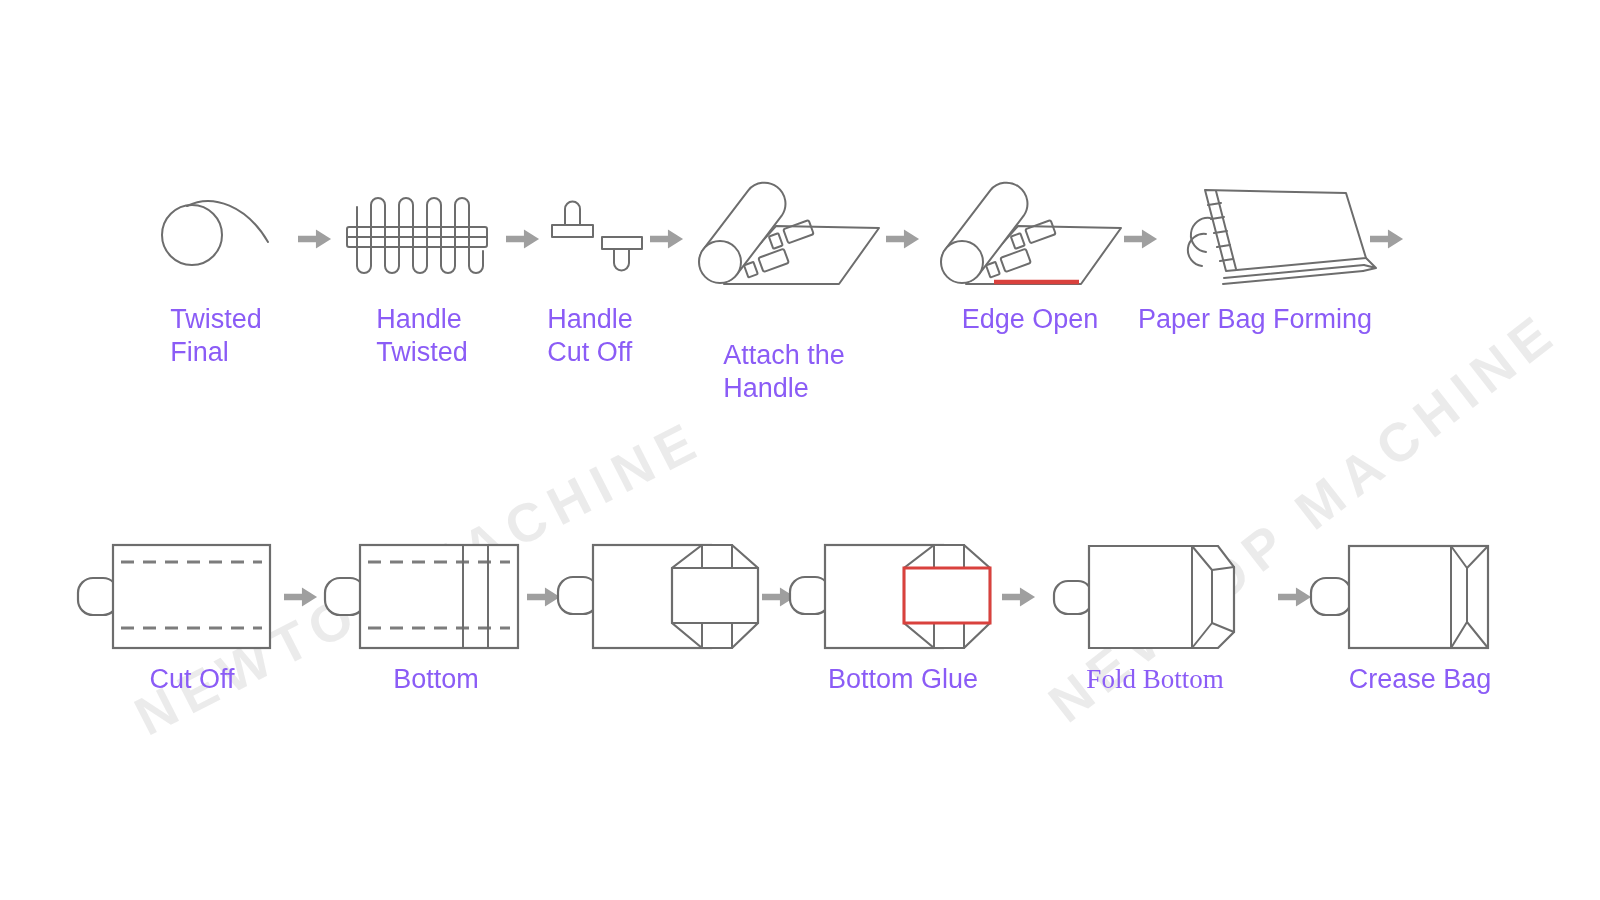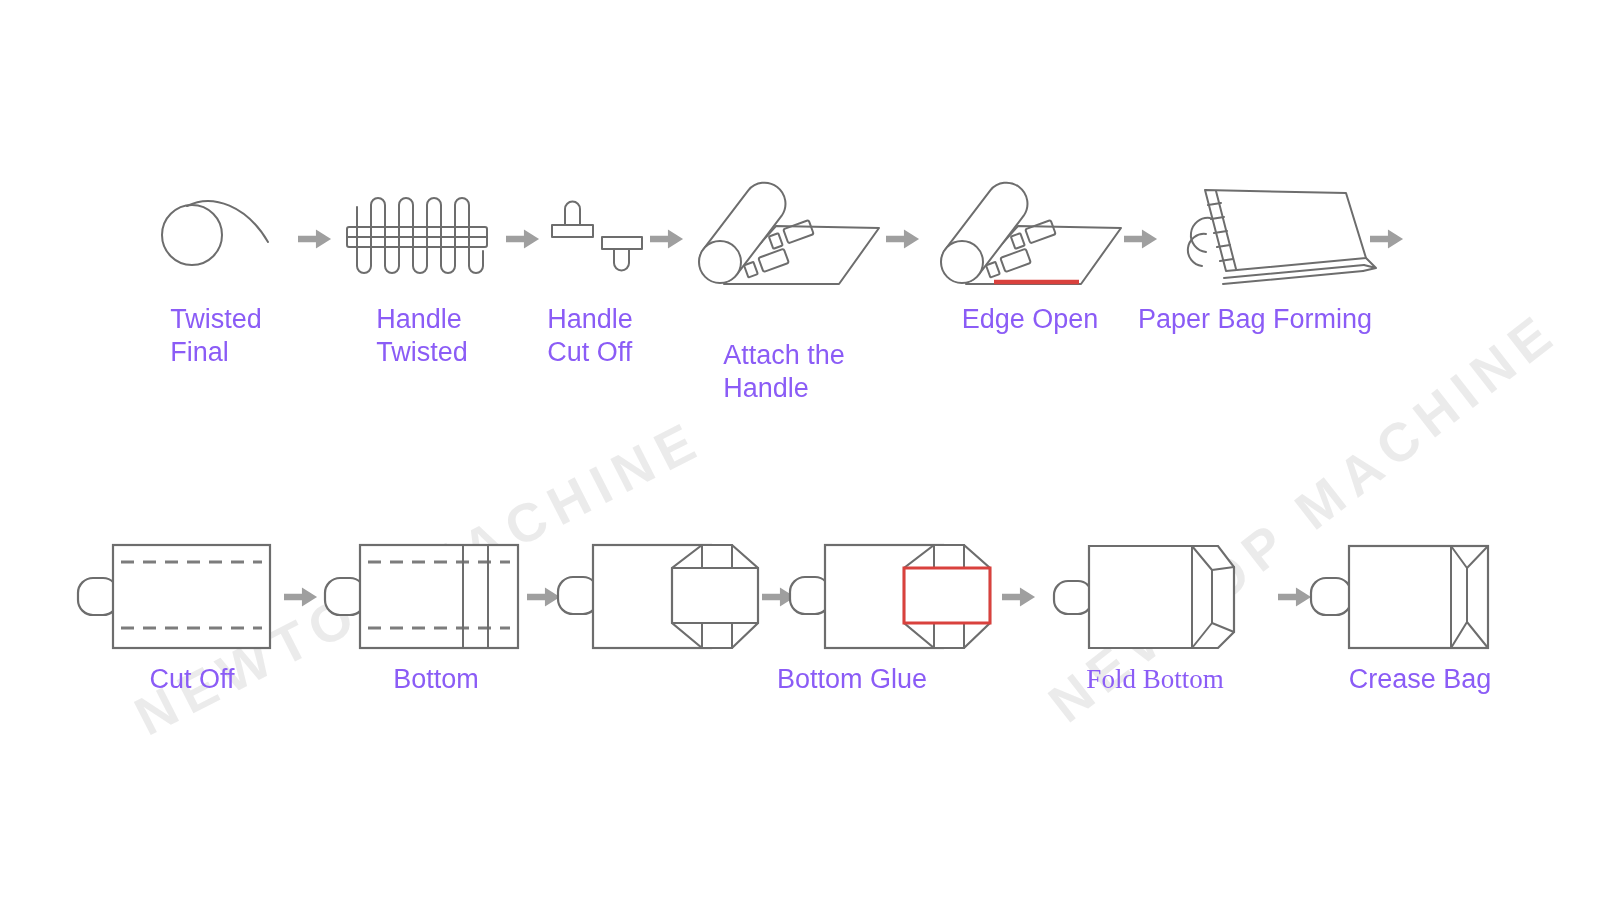"Bottom Glue" div.lbl { left: 852px -> 903px }
